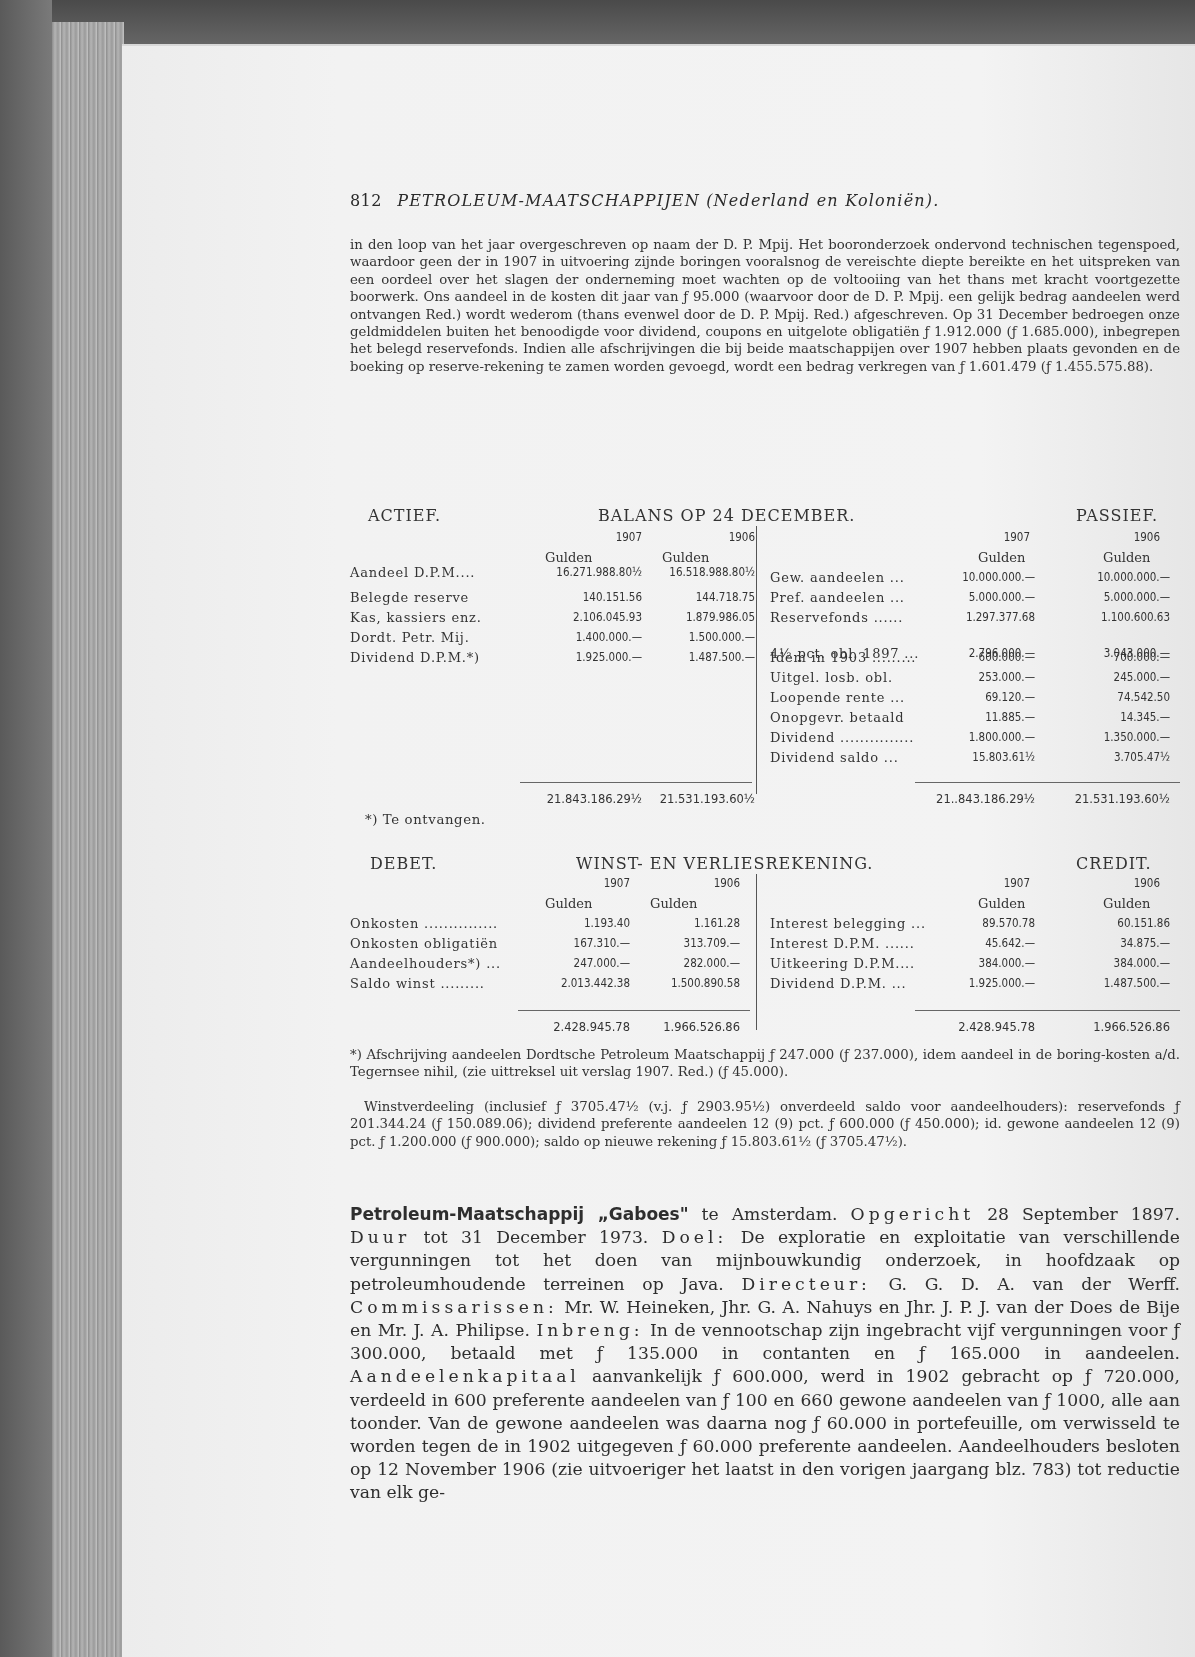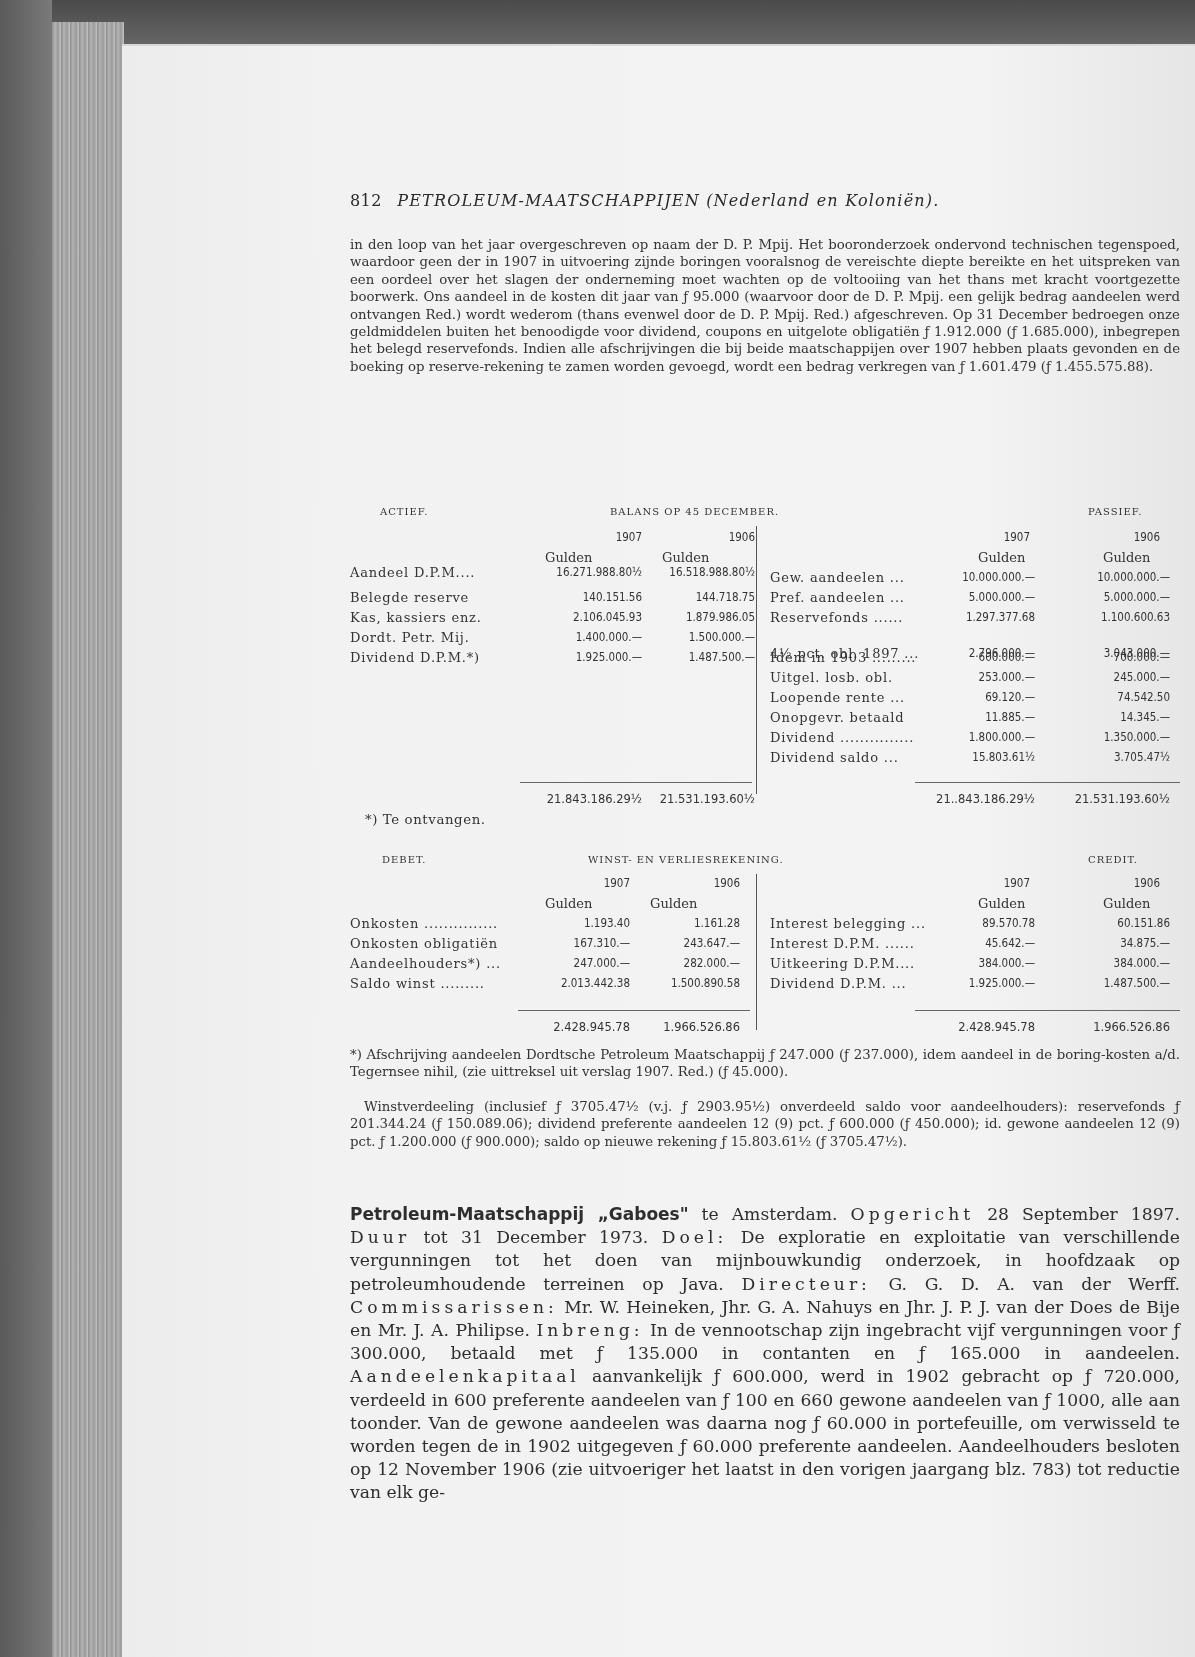"ACTIEF." .acct .hdr { font-size: 10px -> 16px; left: 16px -> 4px }
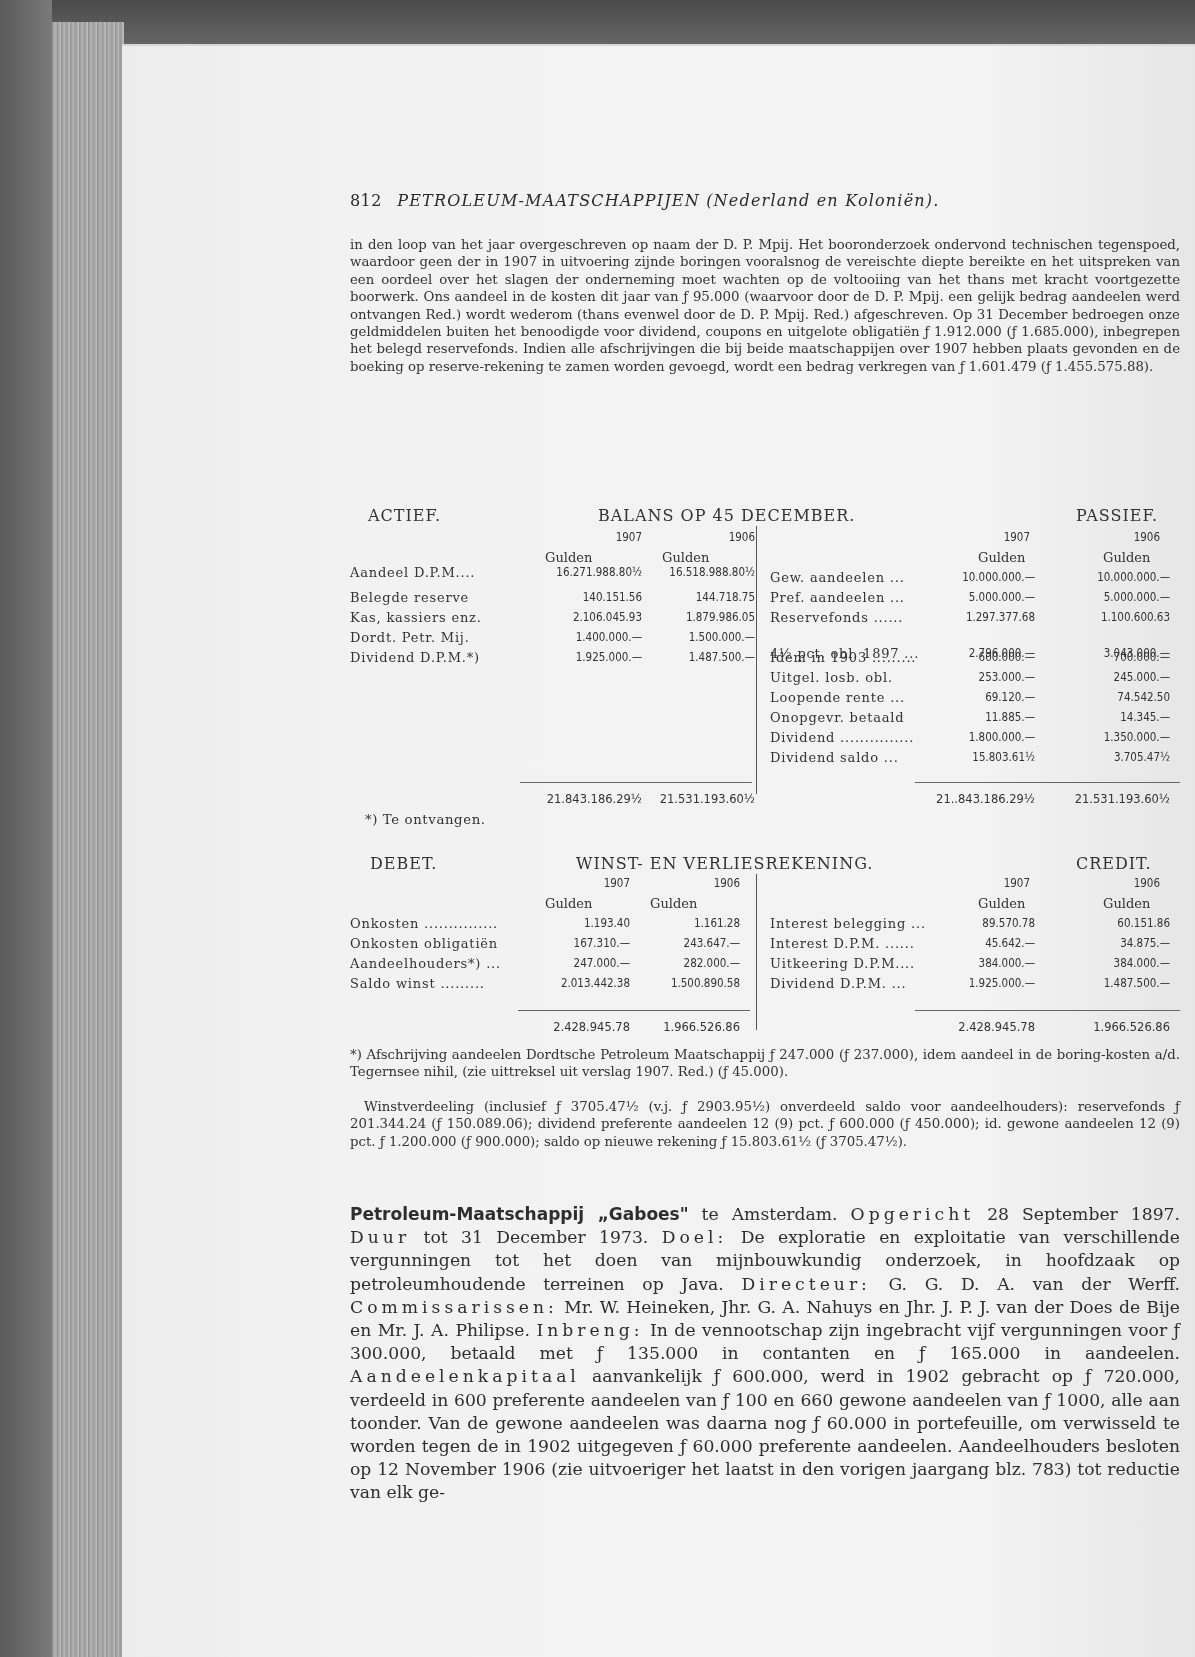"BALANS OP 45 DECEMBER." span { text: 45 -> 24 }
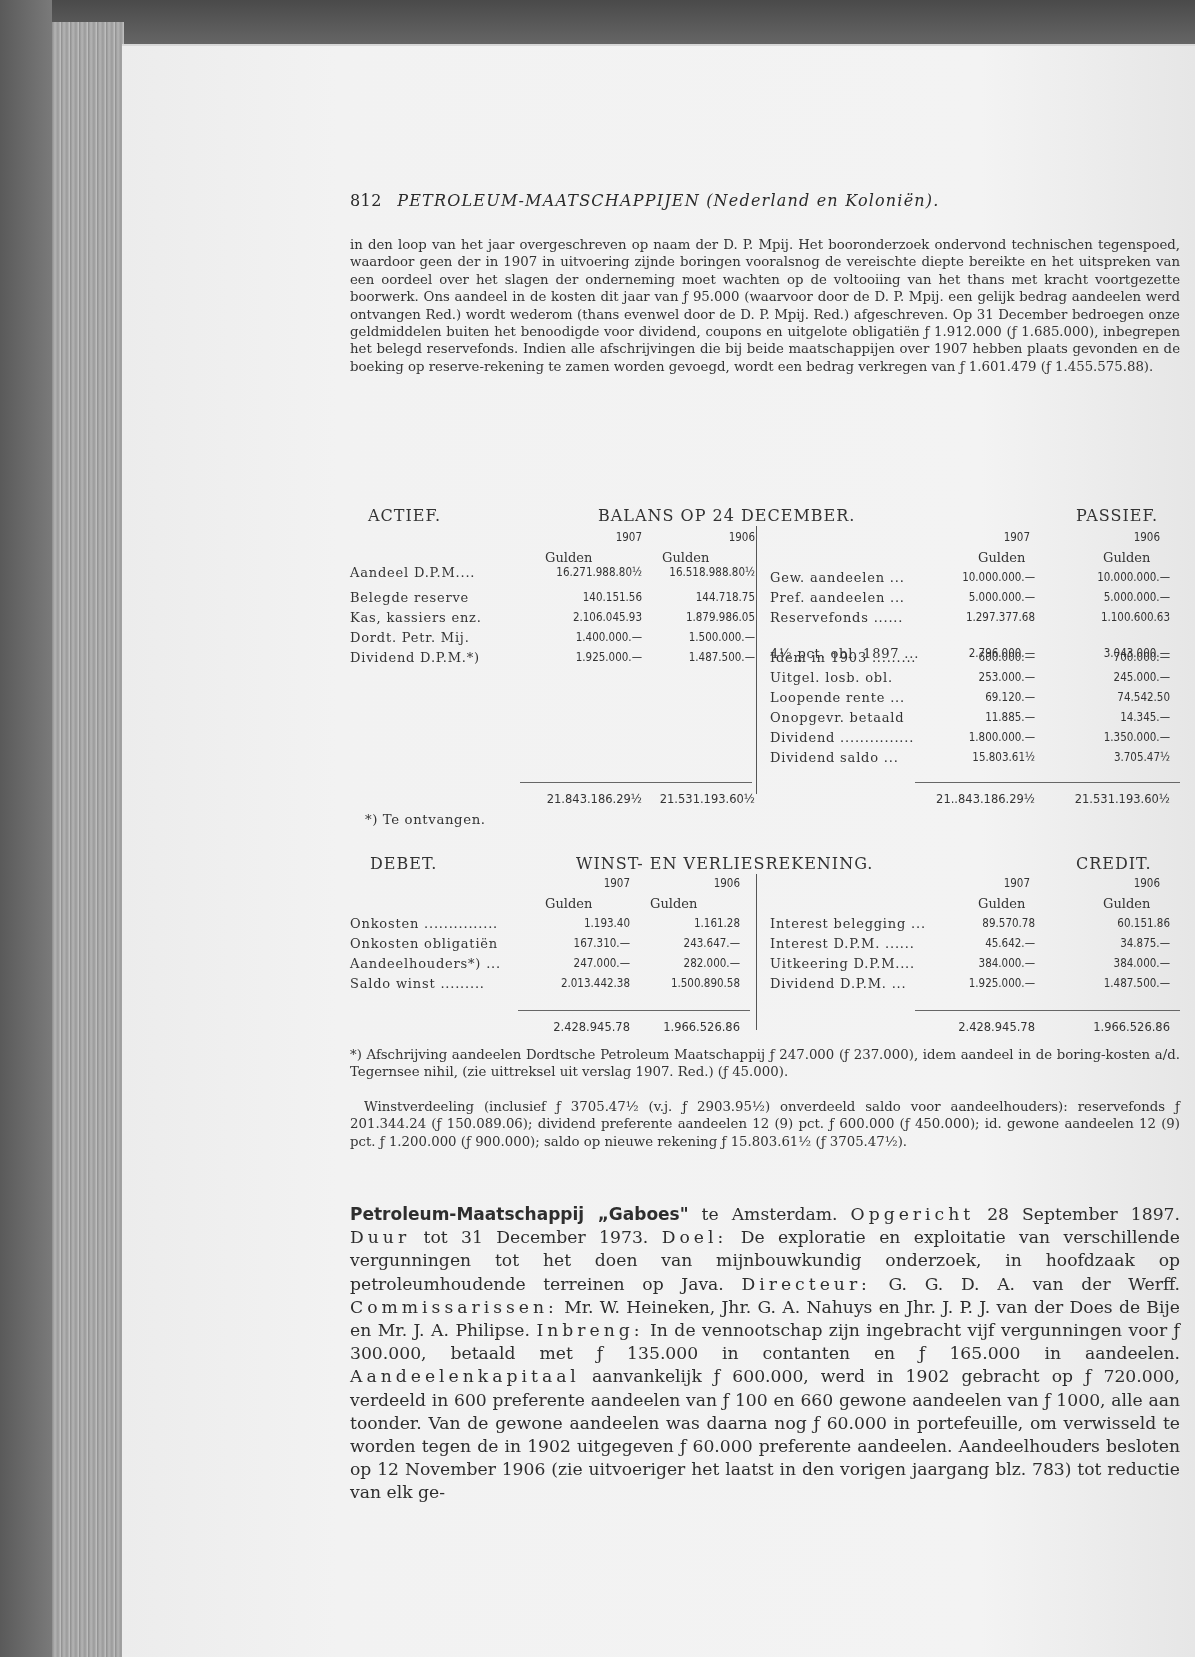"243.647.—" span.rnum { text: 243.647 -> 313.709 }
